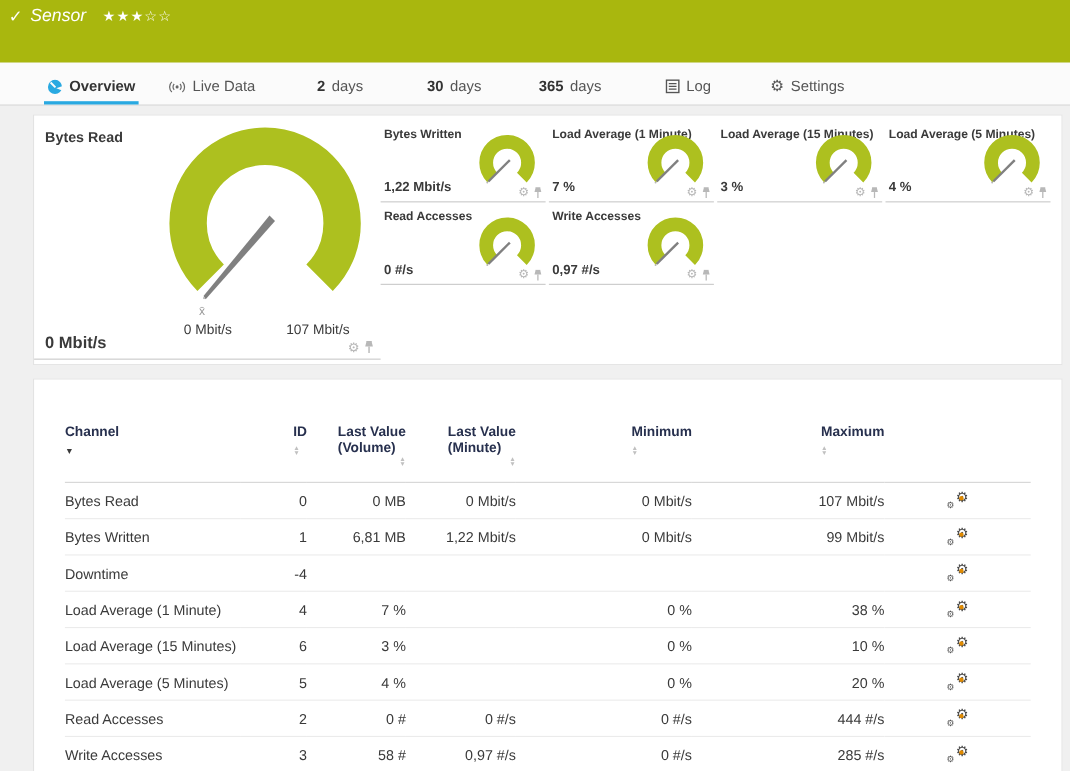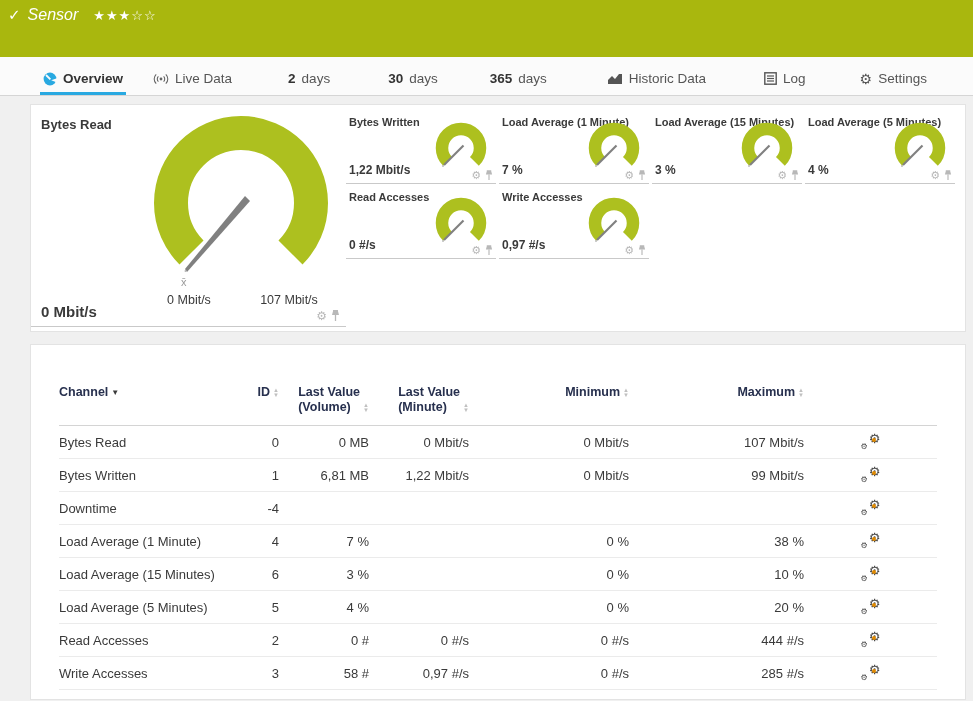"Historic Data" div.tab { html: <div> <span> <svg> <polygon></polygon> </svg> </span> <span>Historic Data</span> </div> -> none }
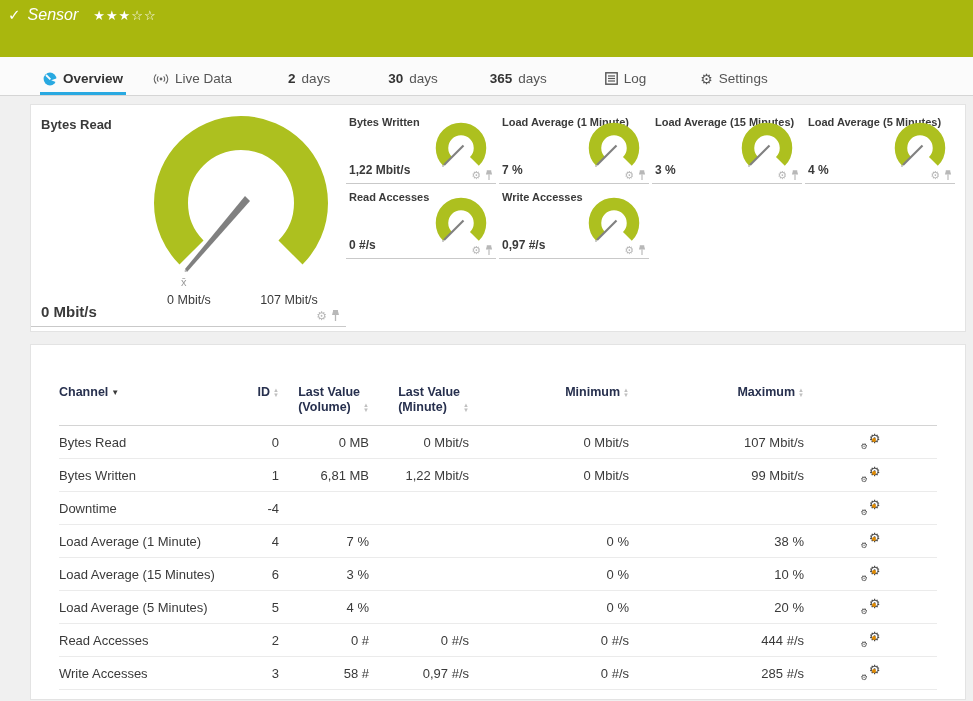"Channel" .hwrap { flex-direction: none -> column }
